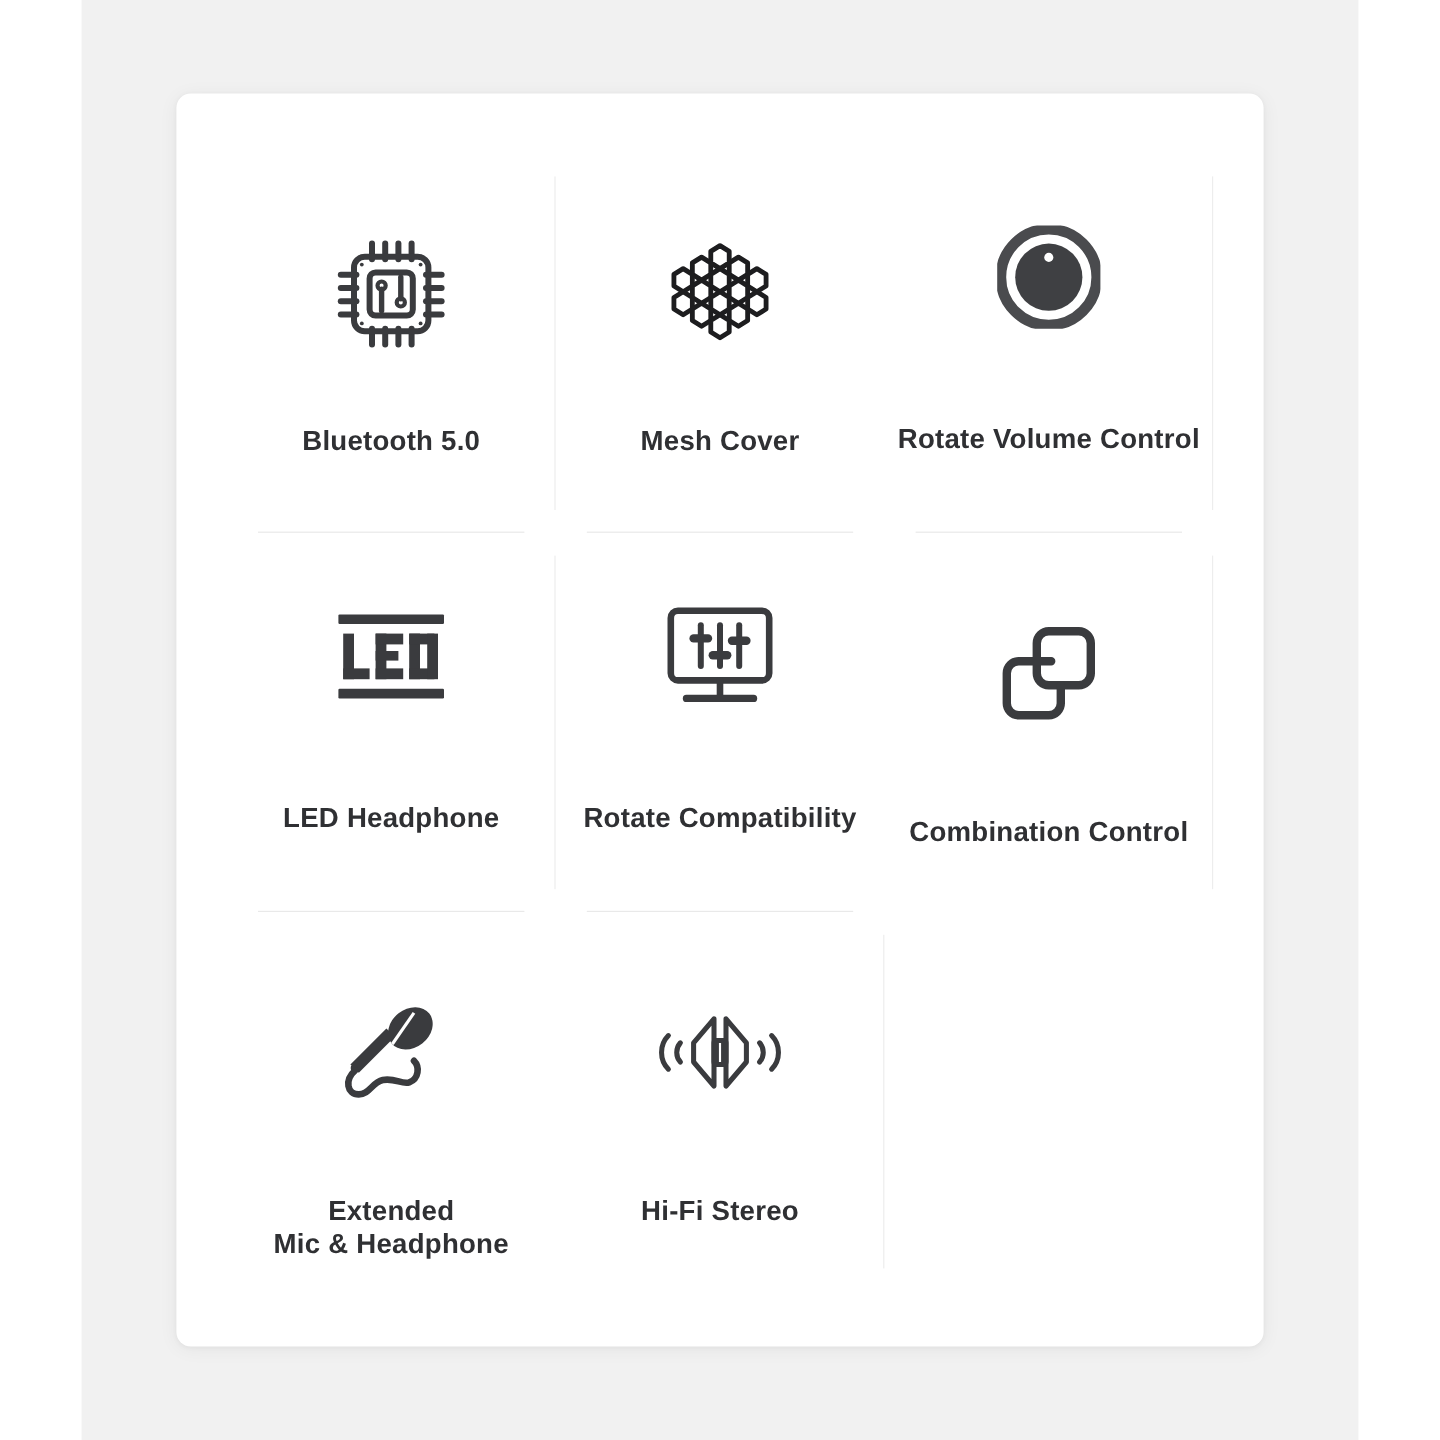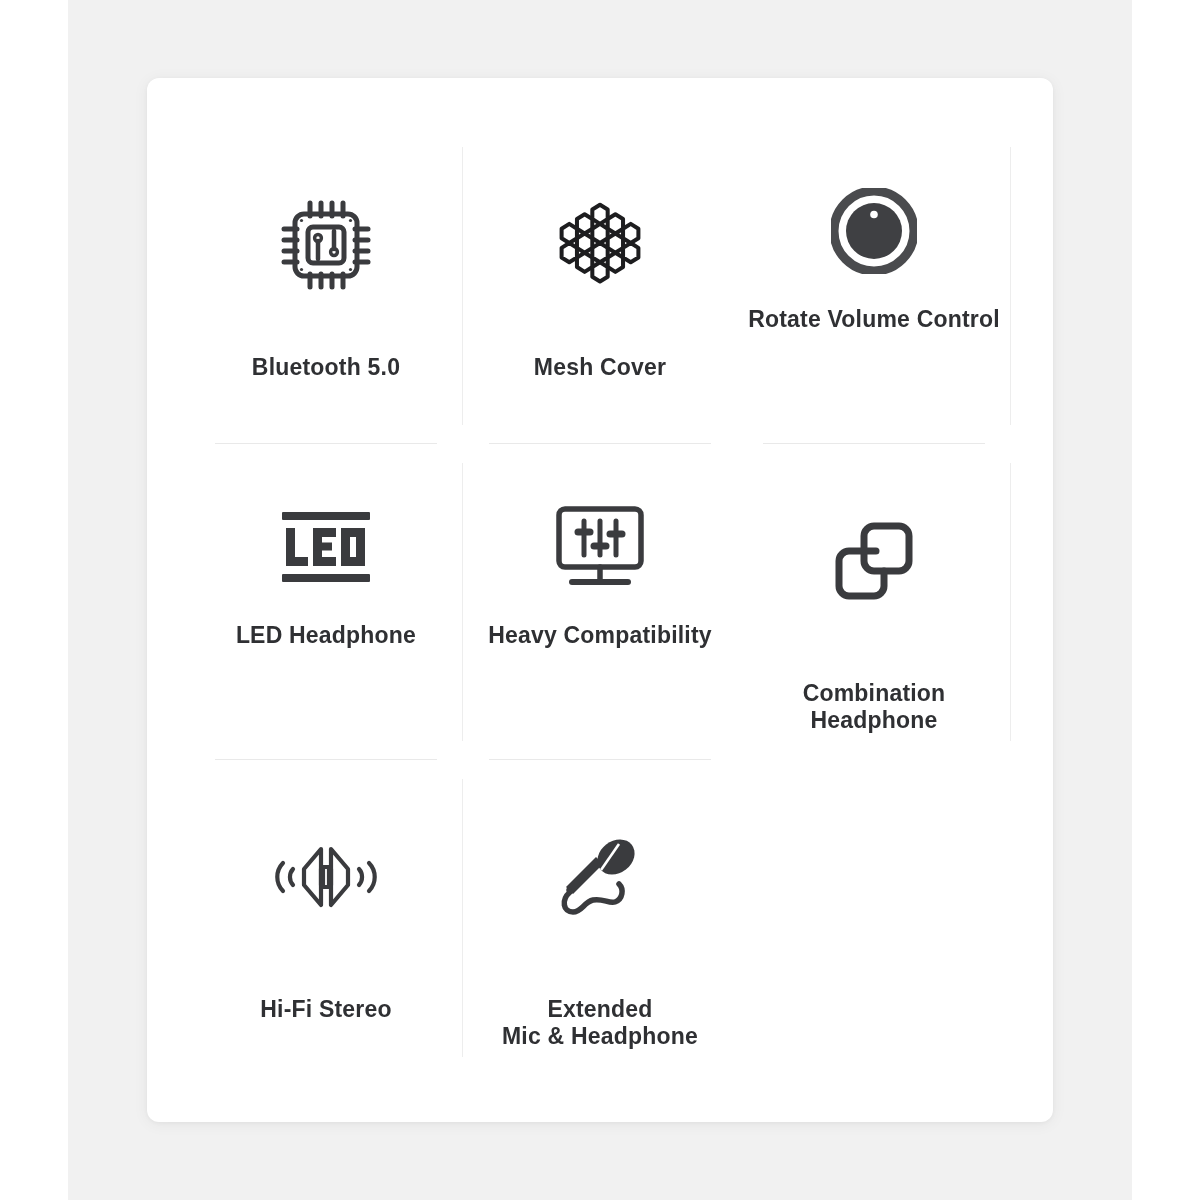"Rotate Volume Control" .row-1 .feature-label { margin-top: none -> 46px }
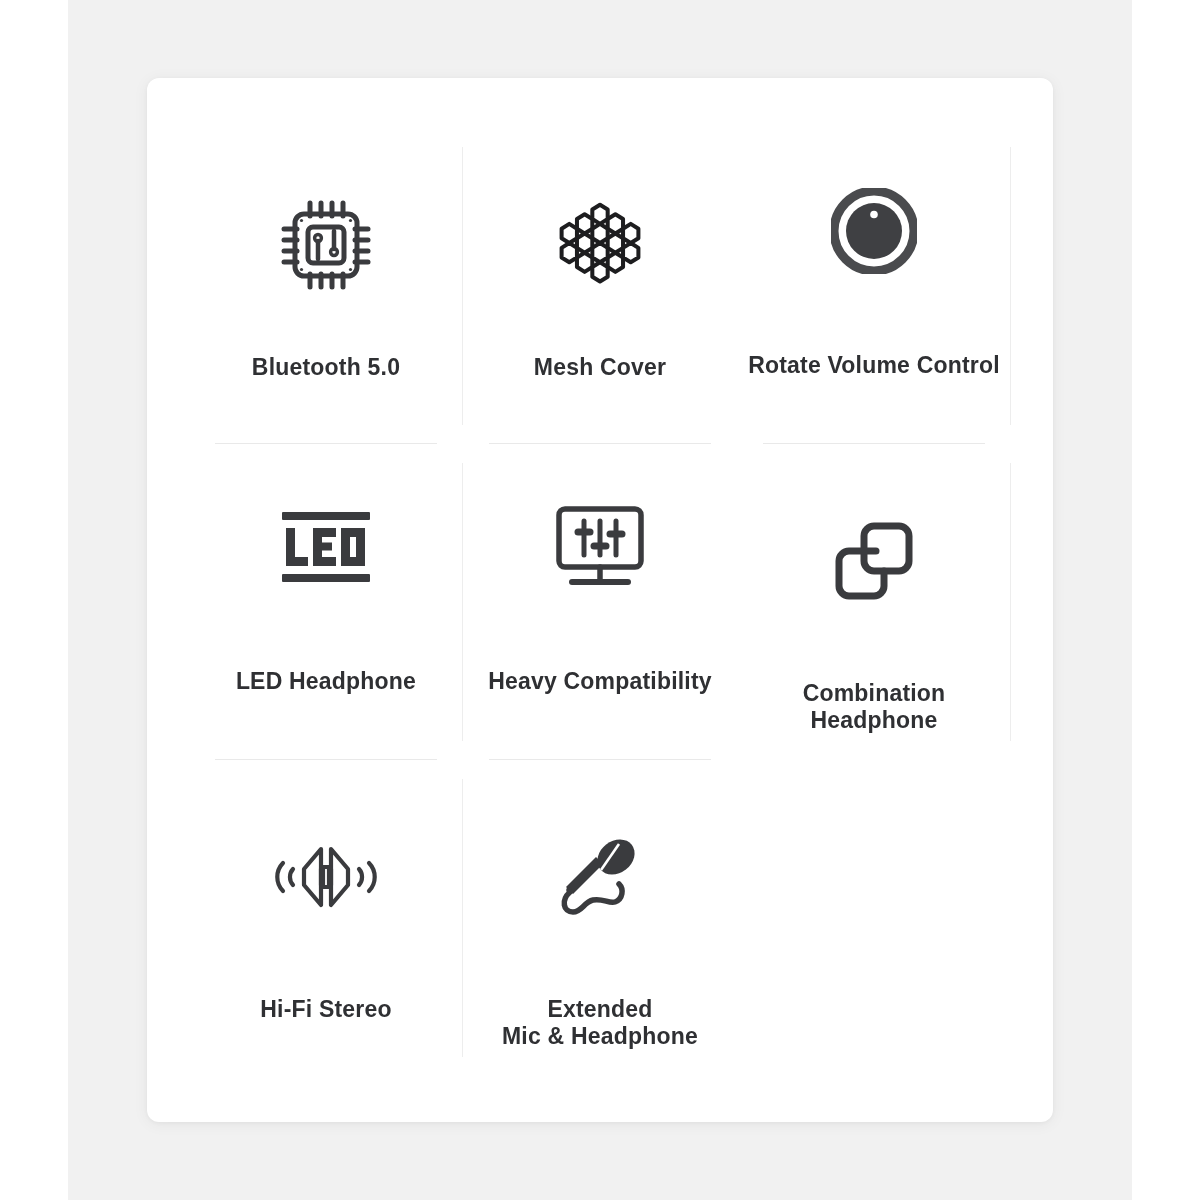"Heavy Compatibility" div.feature-label { text: Heavy -> Rotate }
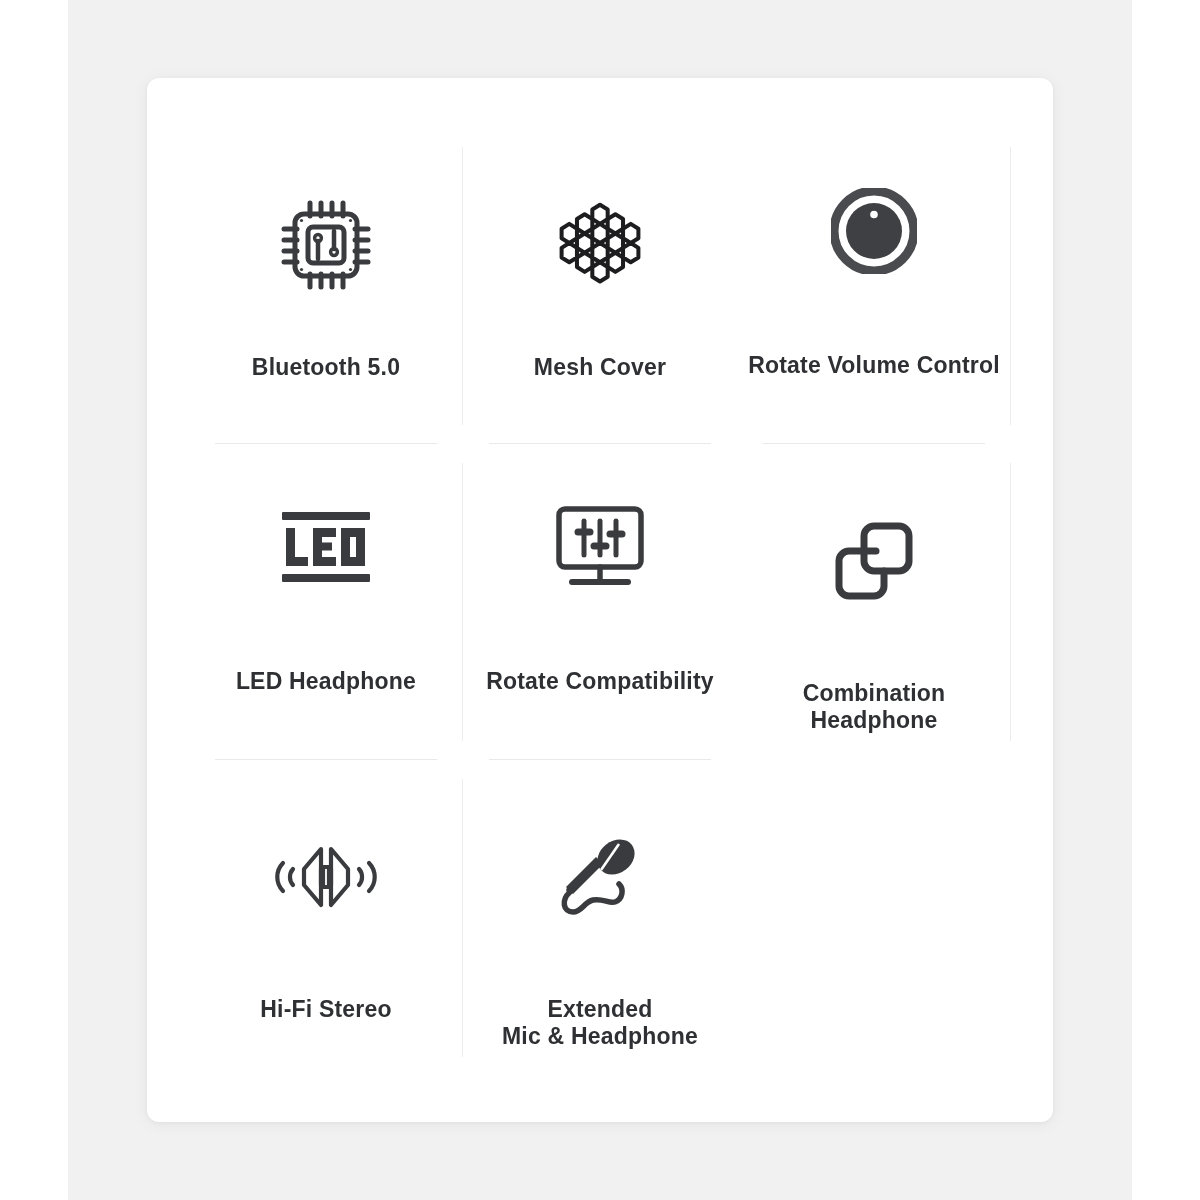"Combination Headphone" div.feature-label { text: Headphone -> Control }
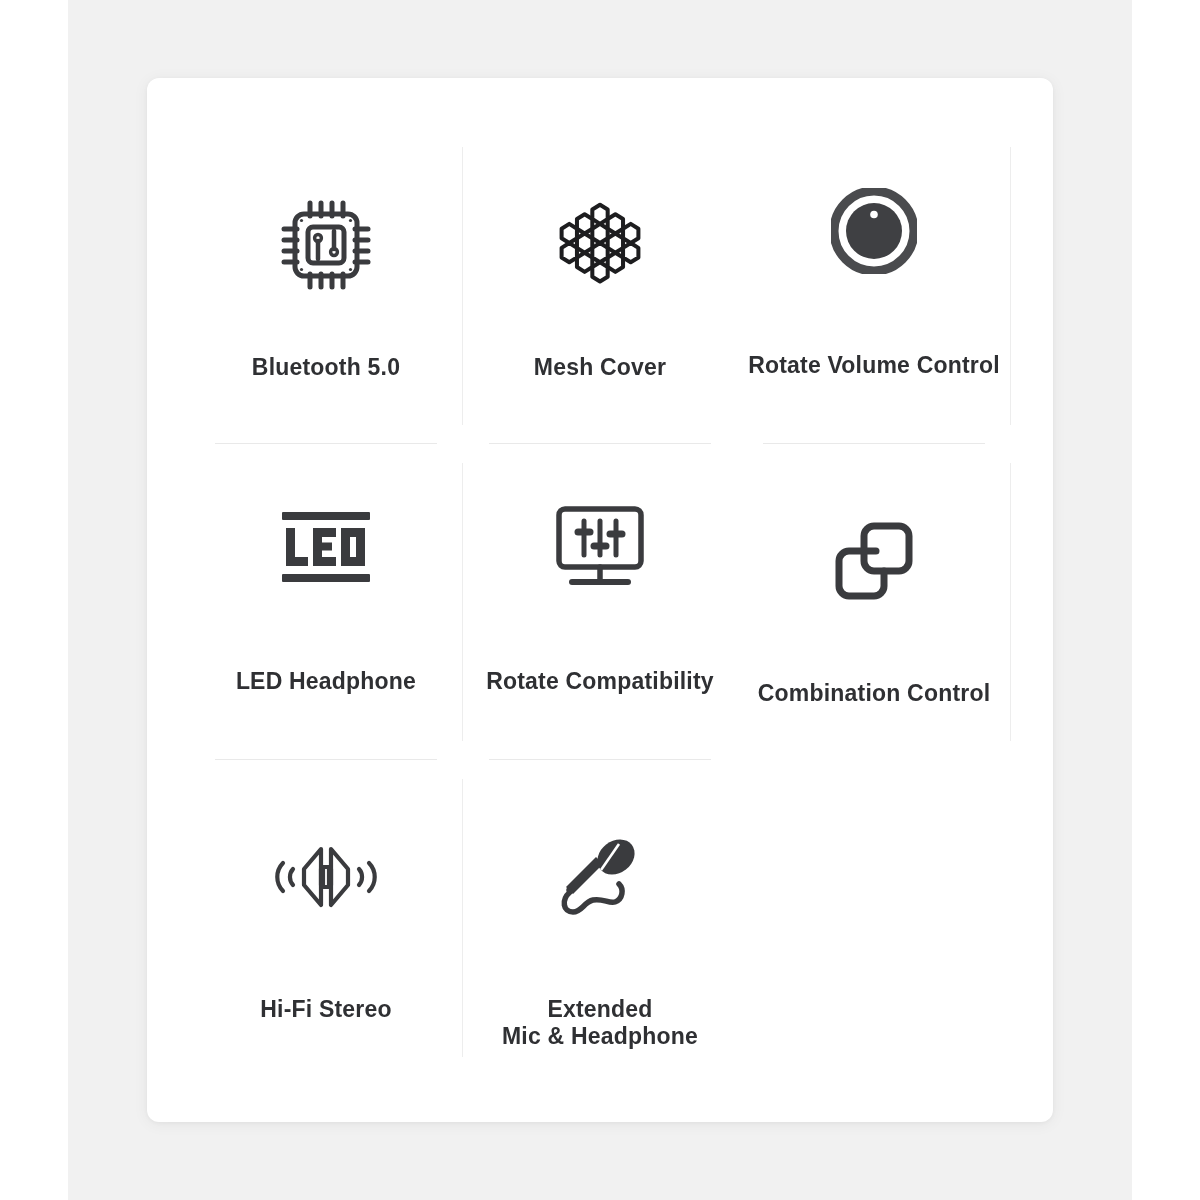"Hi-Fi Stereo" div.feature-cell { order: before "Extended" -> after "Extended" }
